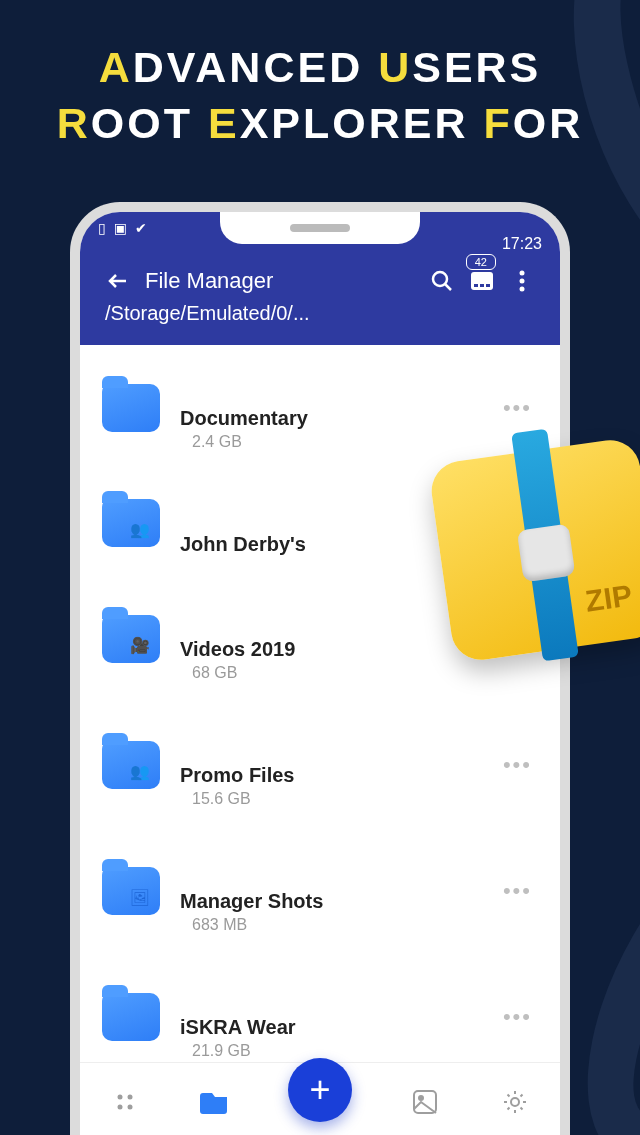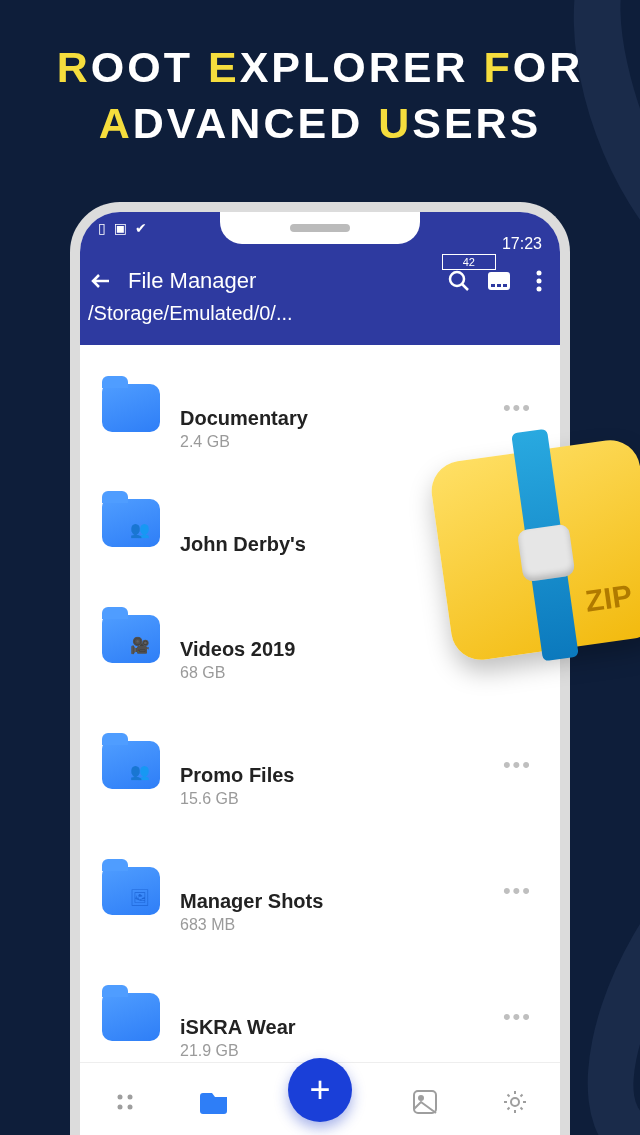"ROOT EXPLORER FOR" div { order: before "ADVANCED USERS" -> after "ADVANCED USERS" }
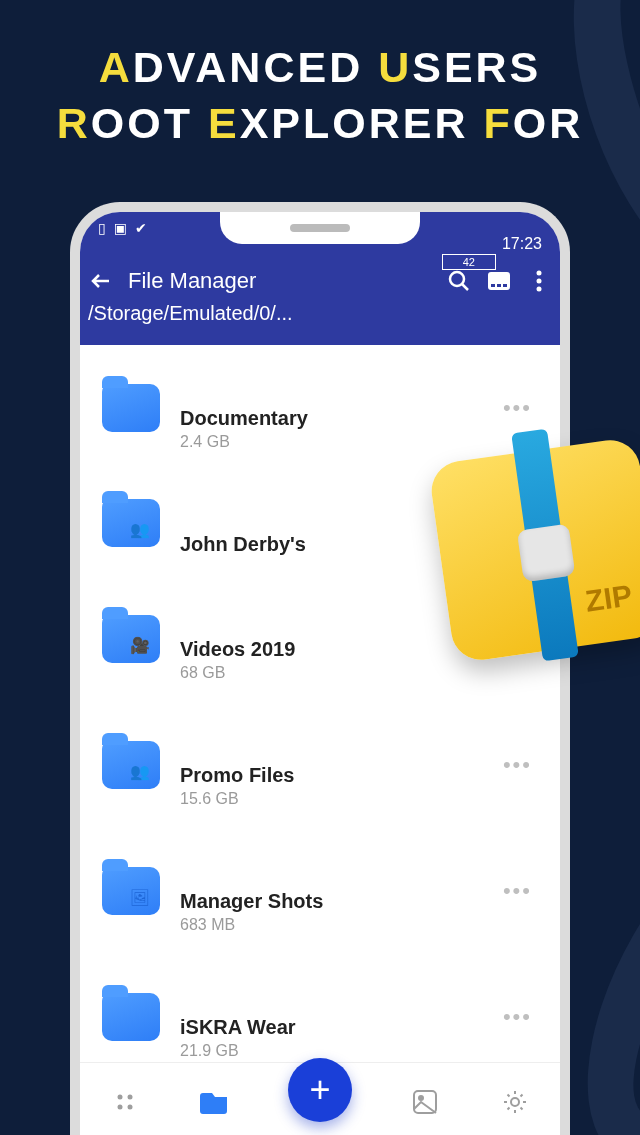"42" .battery-box { border-radius: 0 -> 6px; padding: 0 20px -> 0 8px }
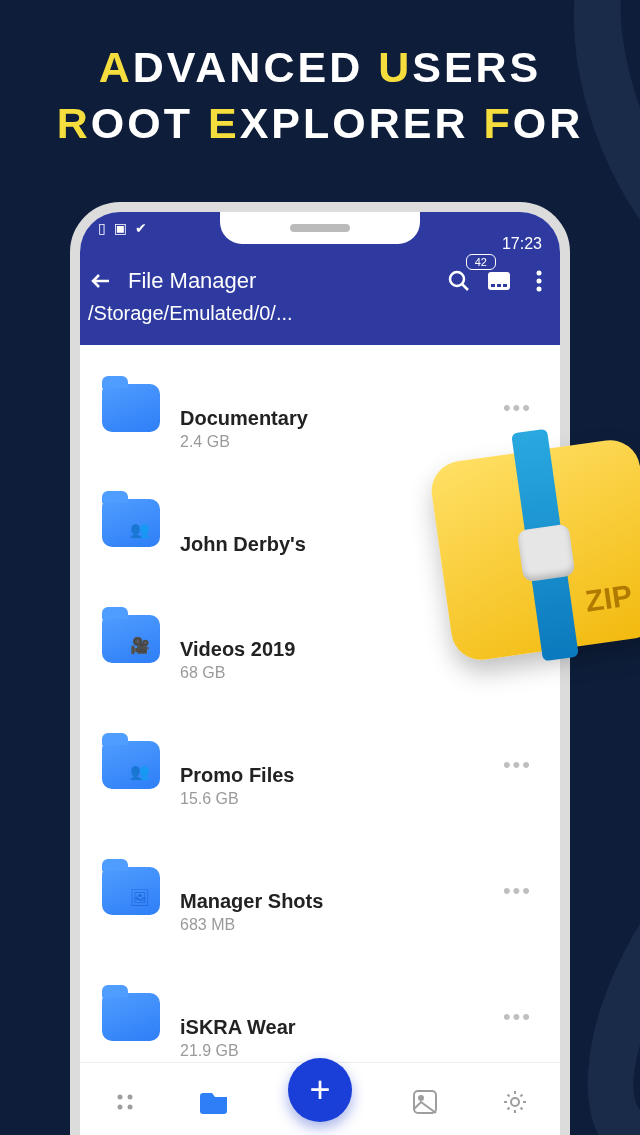"File Manager" .app-header { padding: 16px 8px 20px -> 16px 25px 20px }
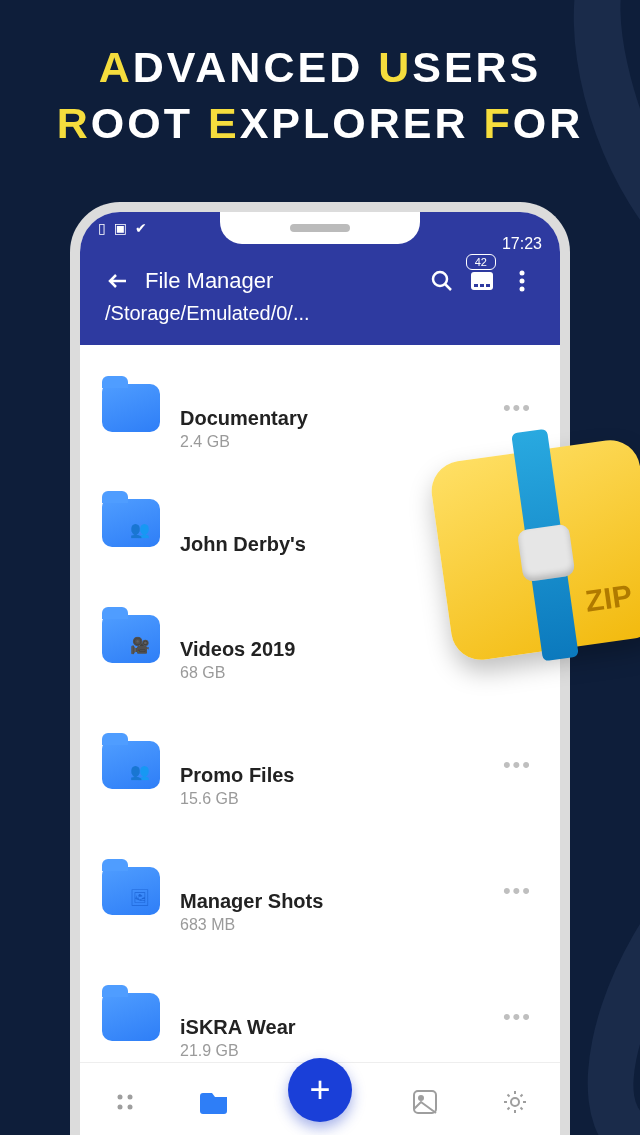"2.4 GB" .file-size { margin-left: none -> 12px }
